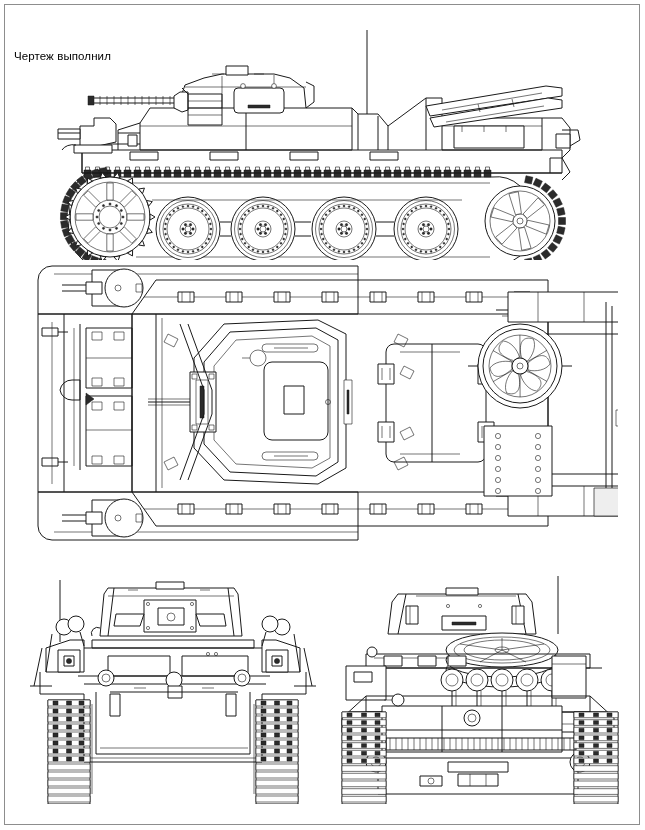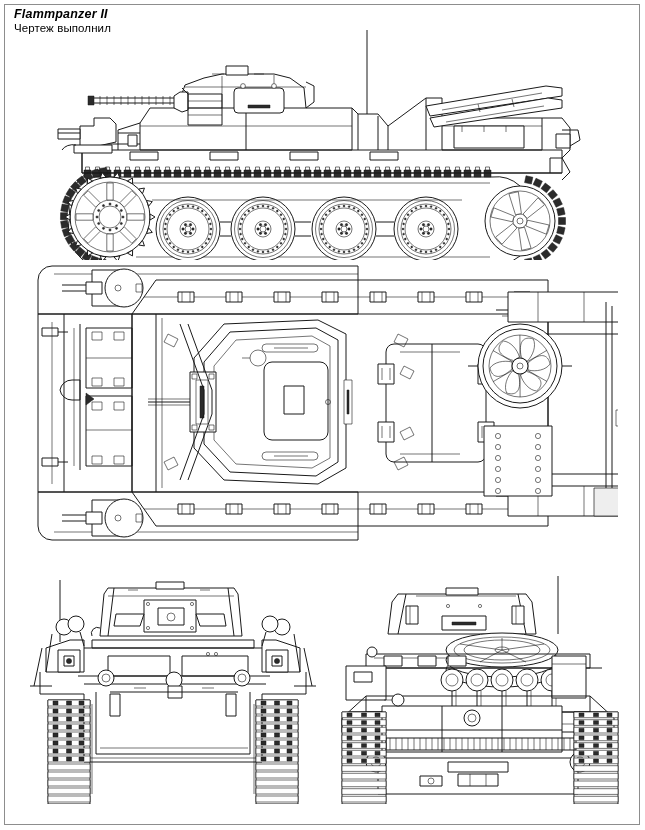"Flammpanzer II" span.t1 { html: <span>Flammpanzer II</span> -> none }
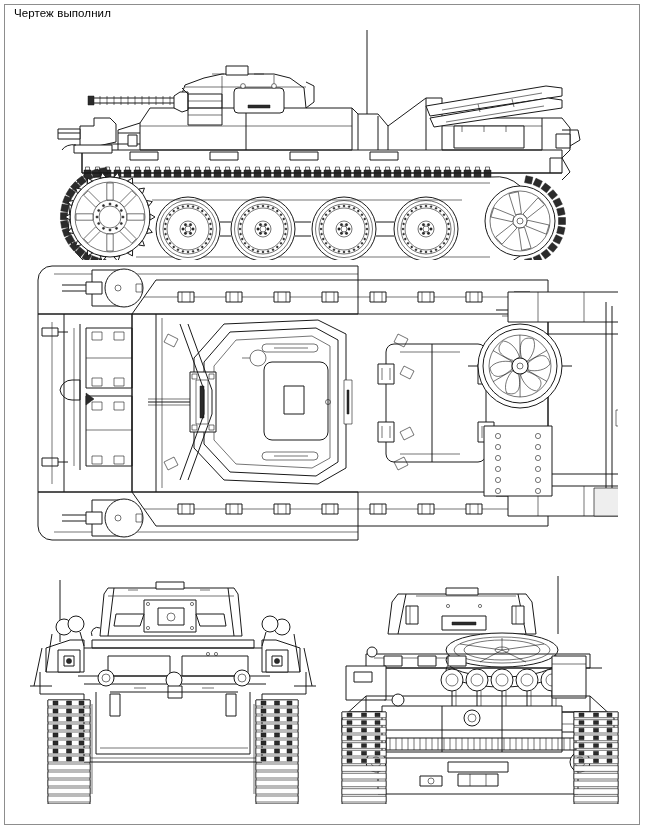"Чертеж выполнил" #caption .t2,#caption .t3 { margin-top: none -> 43px }
